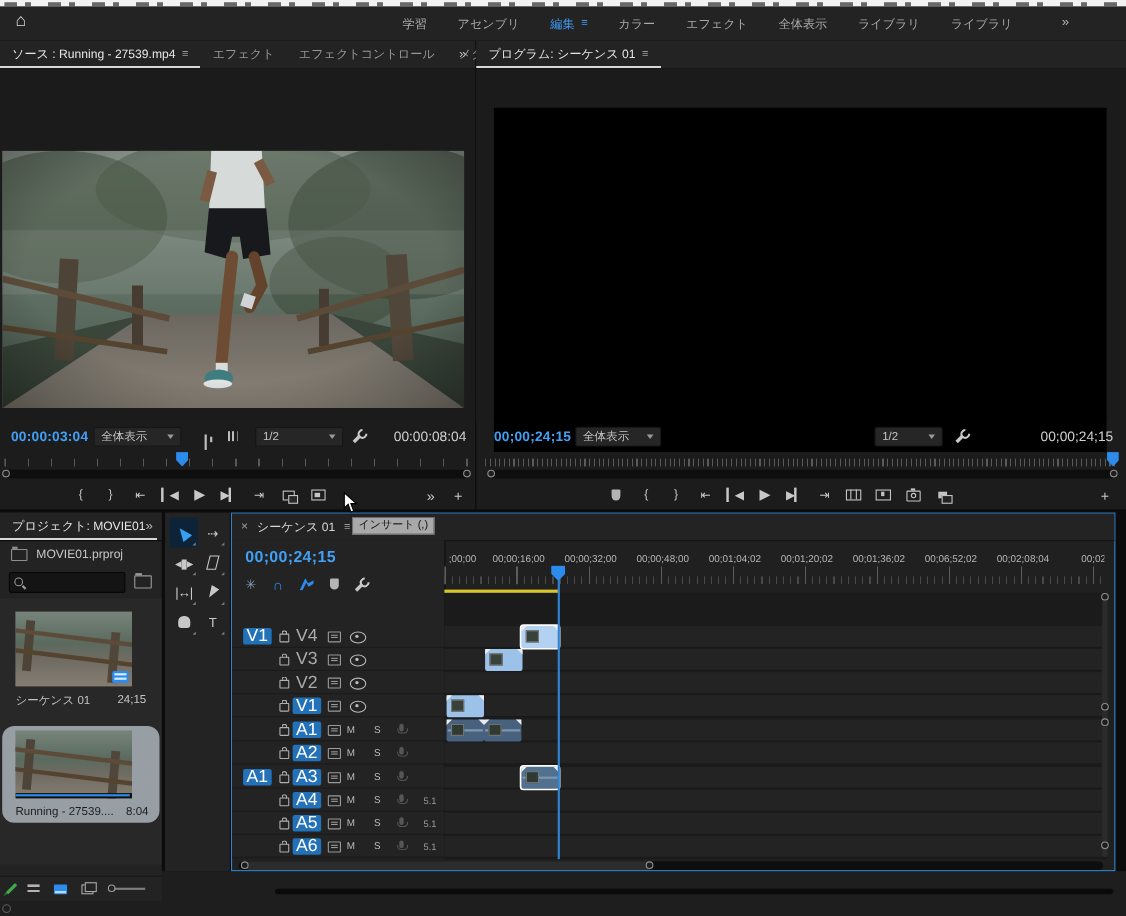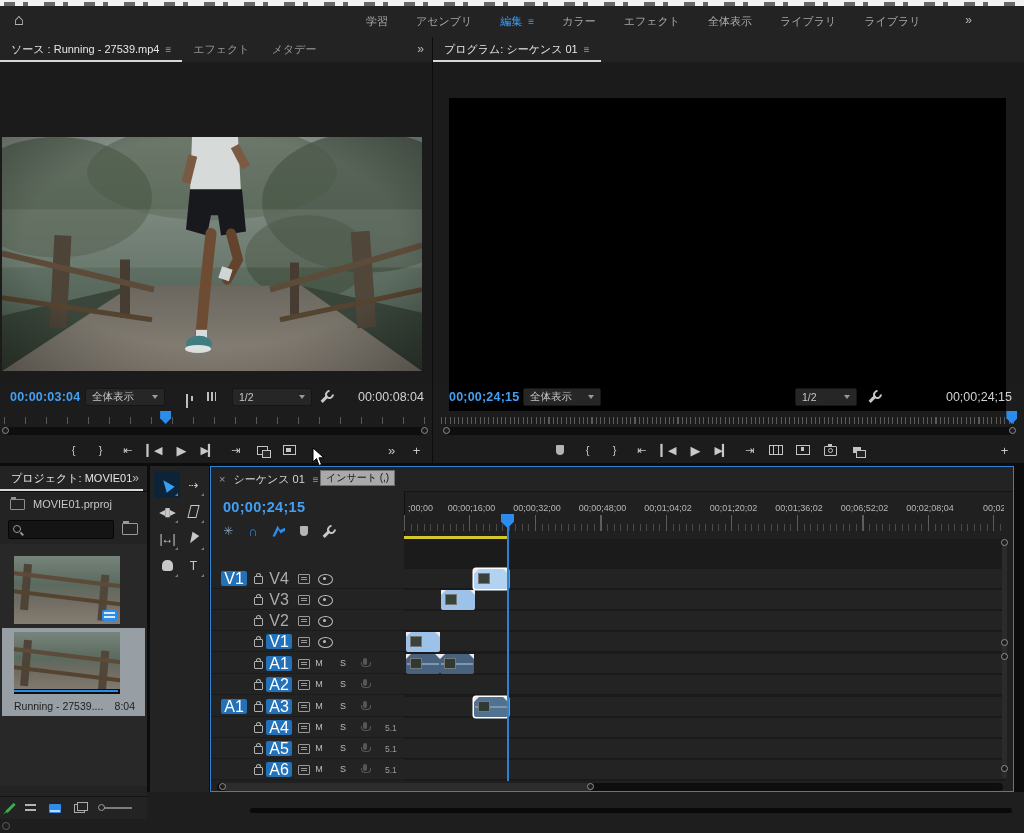"エフェクトコントロール" div.ptab { html: none -> <div> <div>エフェクトコントロール</div> </div> }
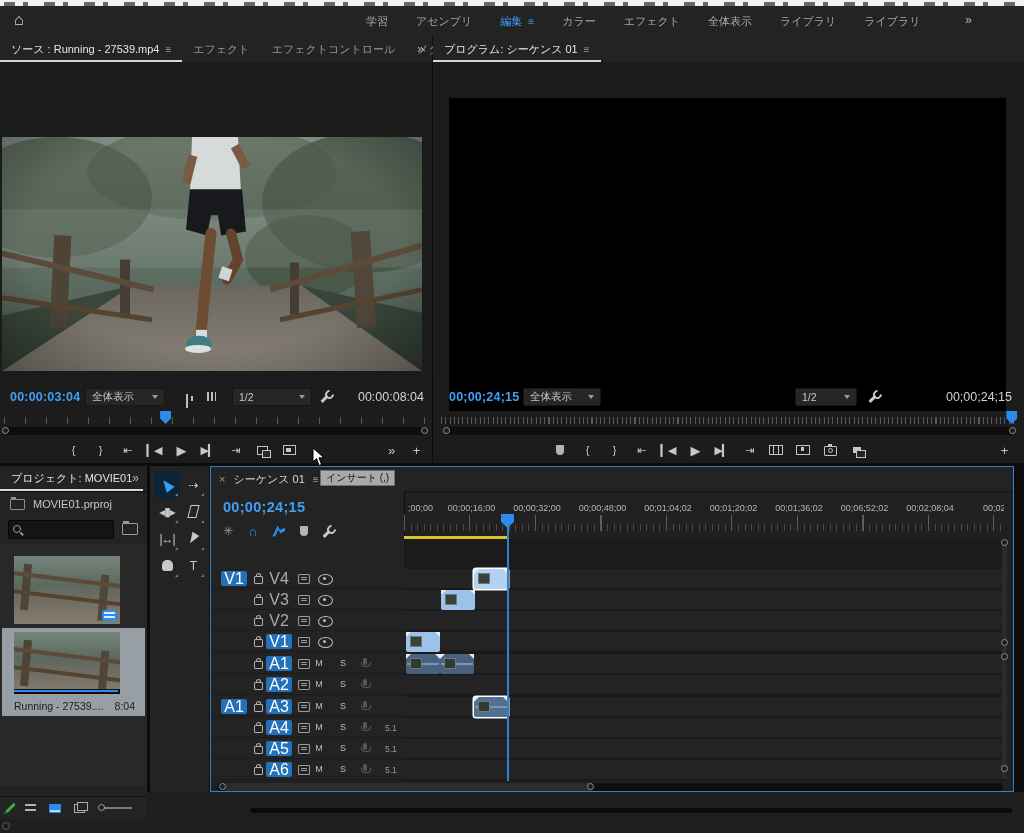"Running - 27539...." #item2-block { border-radius: none -> 11px; top: 84px -> 116px }
